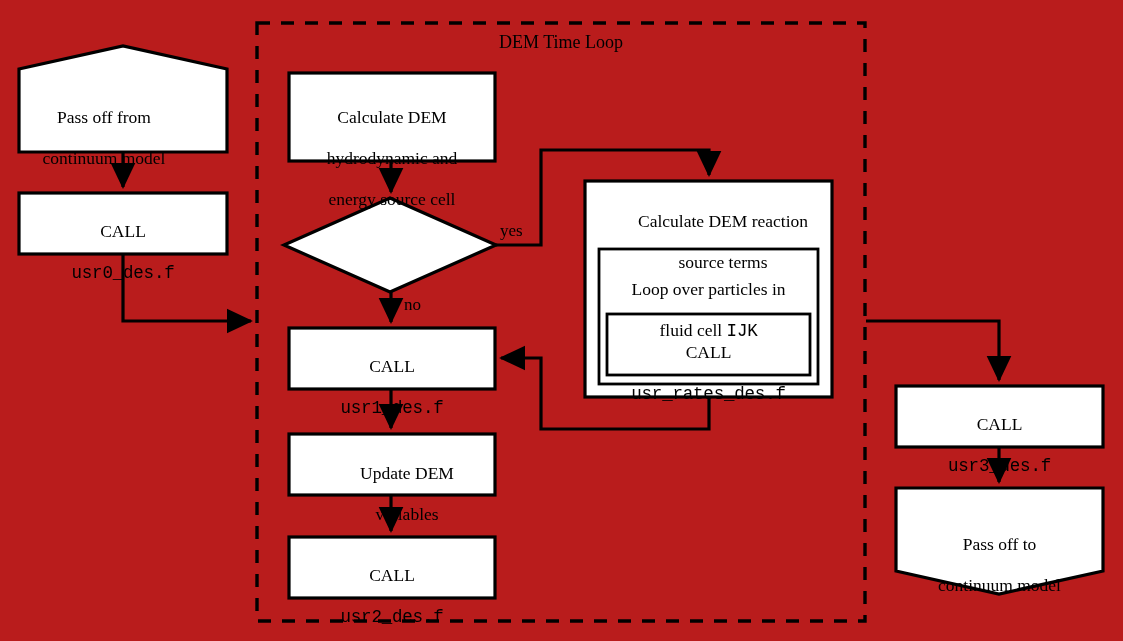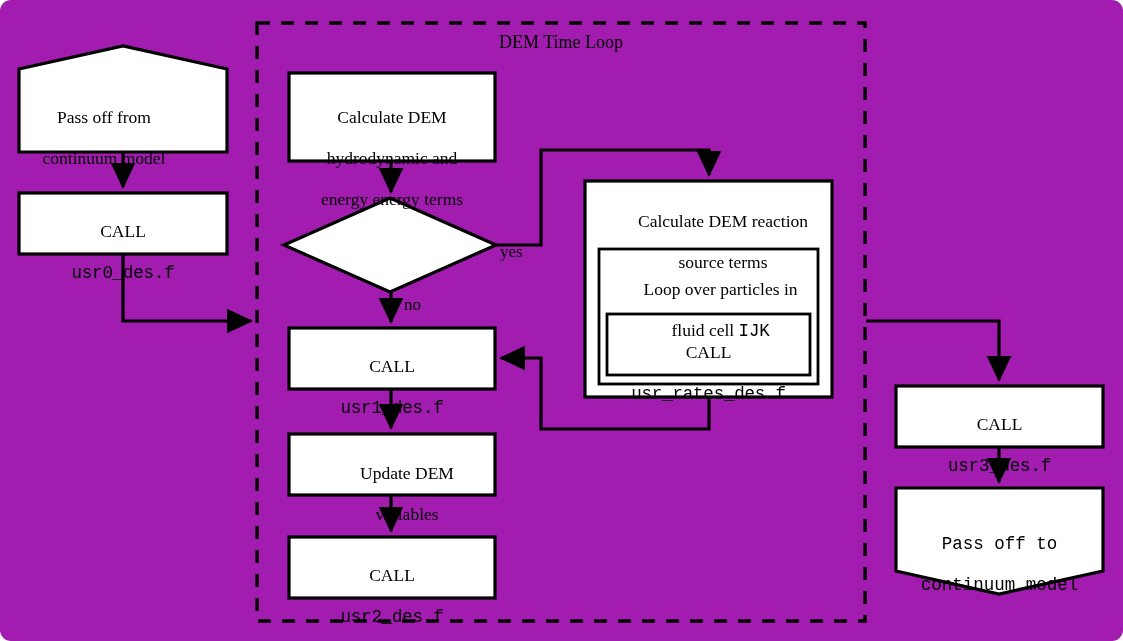"DEM Time Loop" #canvas { background: #a21caf -> #b91c1c; border-radius: 11px -> none }
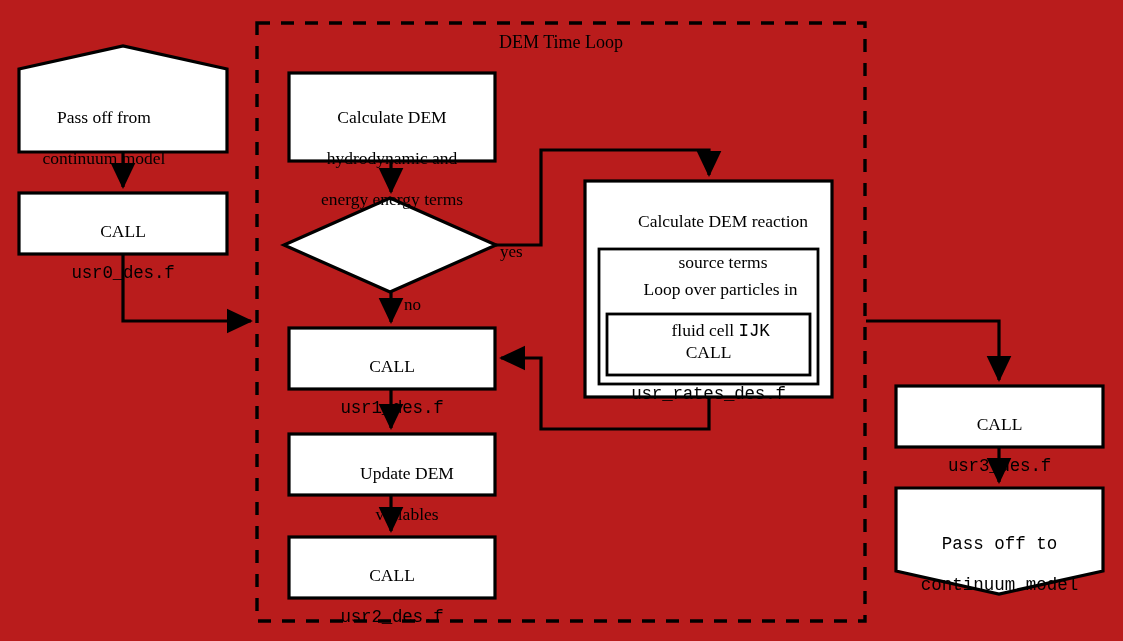"energy energy terms" span { text: energy terms -> source cell }
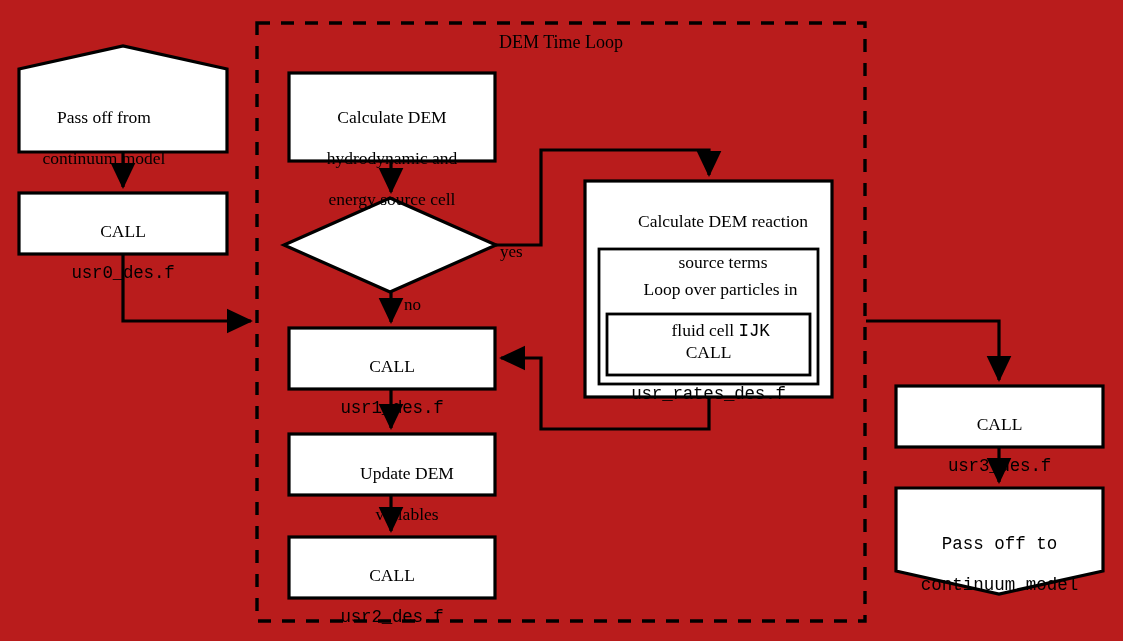"yes" div.edge-lbl { margin-top: 21px -> none }
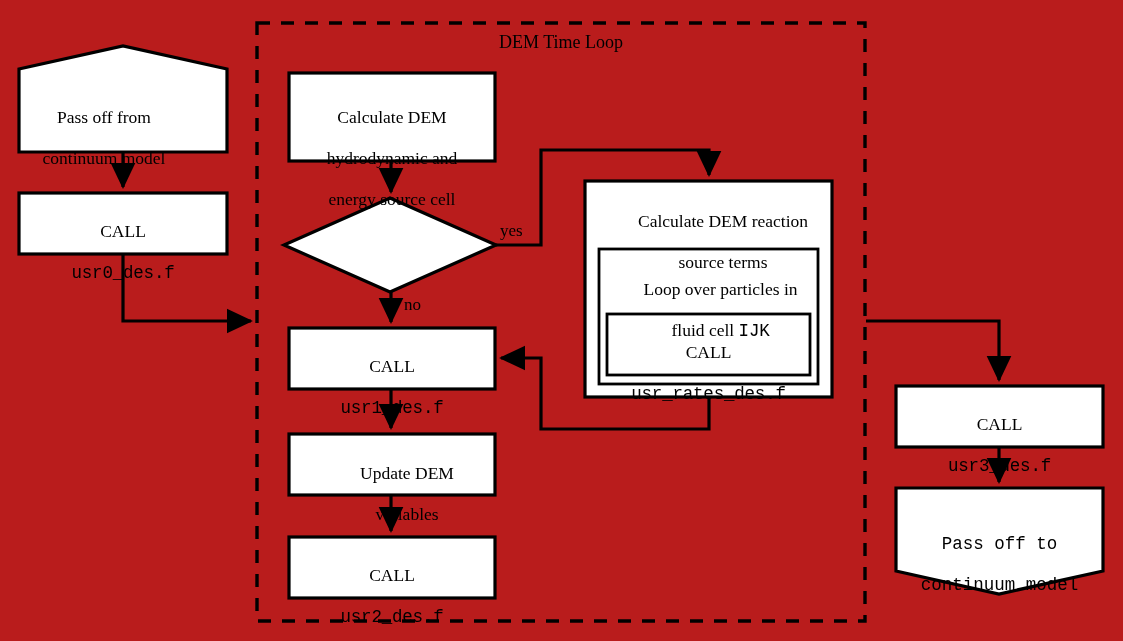"Loop over particles in" div.lbl { padding-left: 12px -> none }
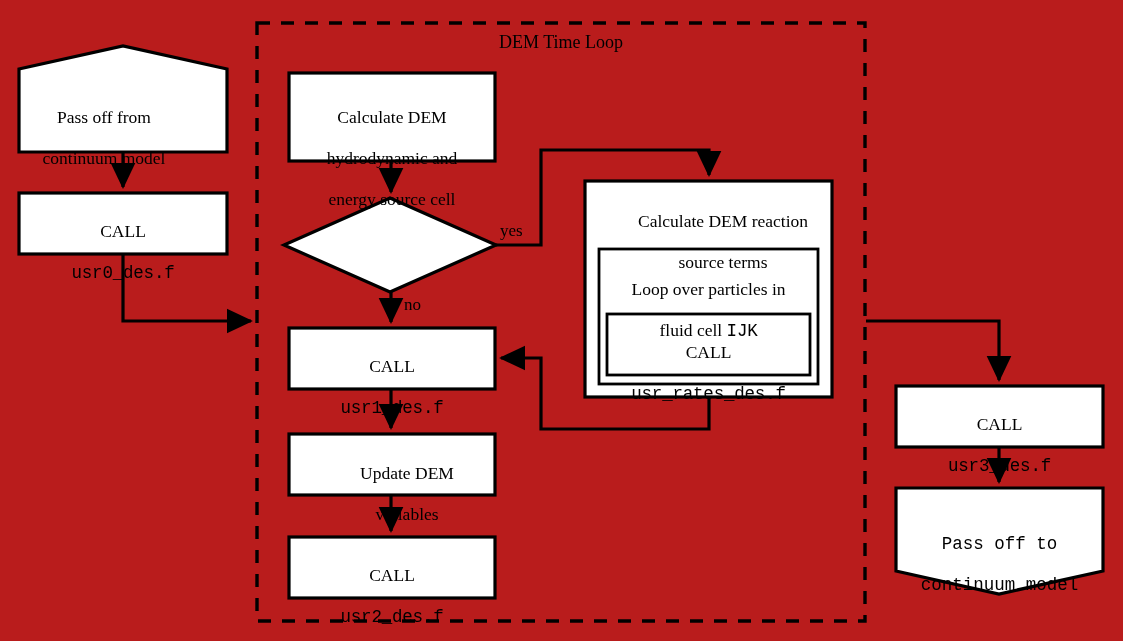"Pass off to" div.lbl { font-family: Liberation Mono, monospace -> none }
